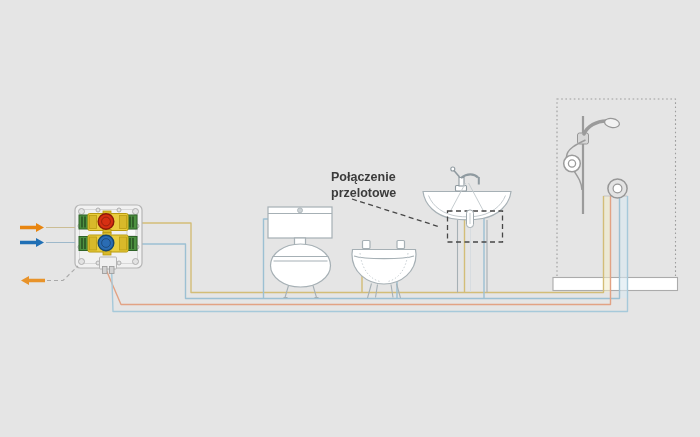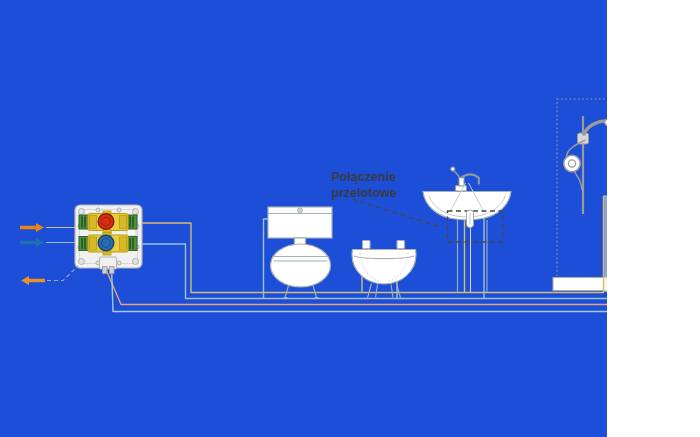"Połączenie przelotowe" #stage { background: #1d4ed8 -> #e5e5e5; width: 607px -> 700px }
